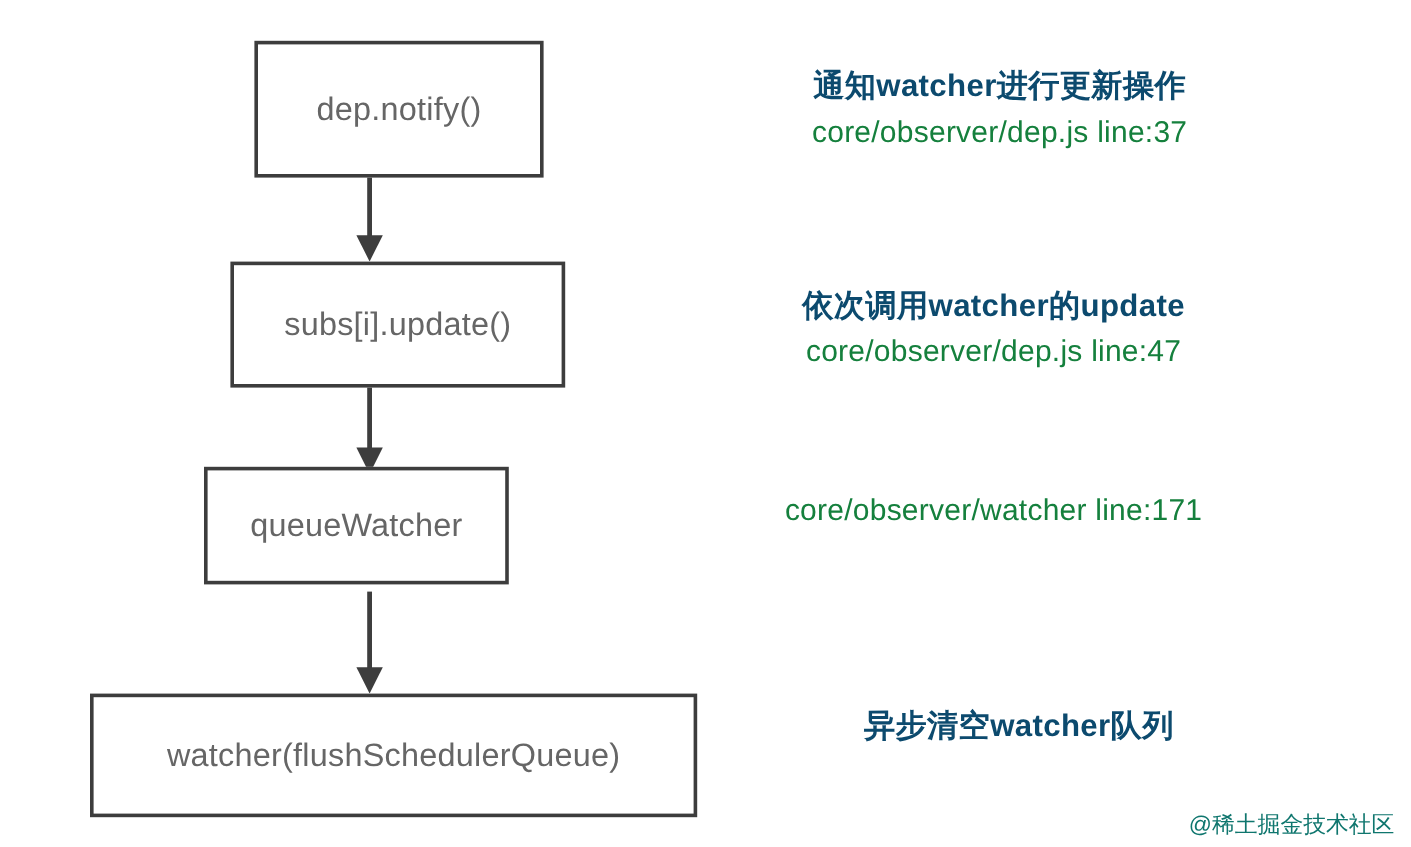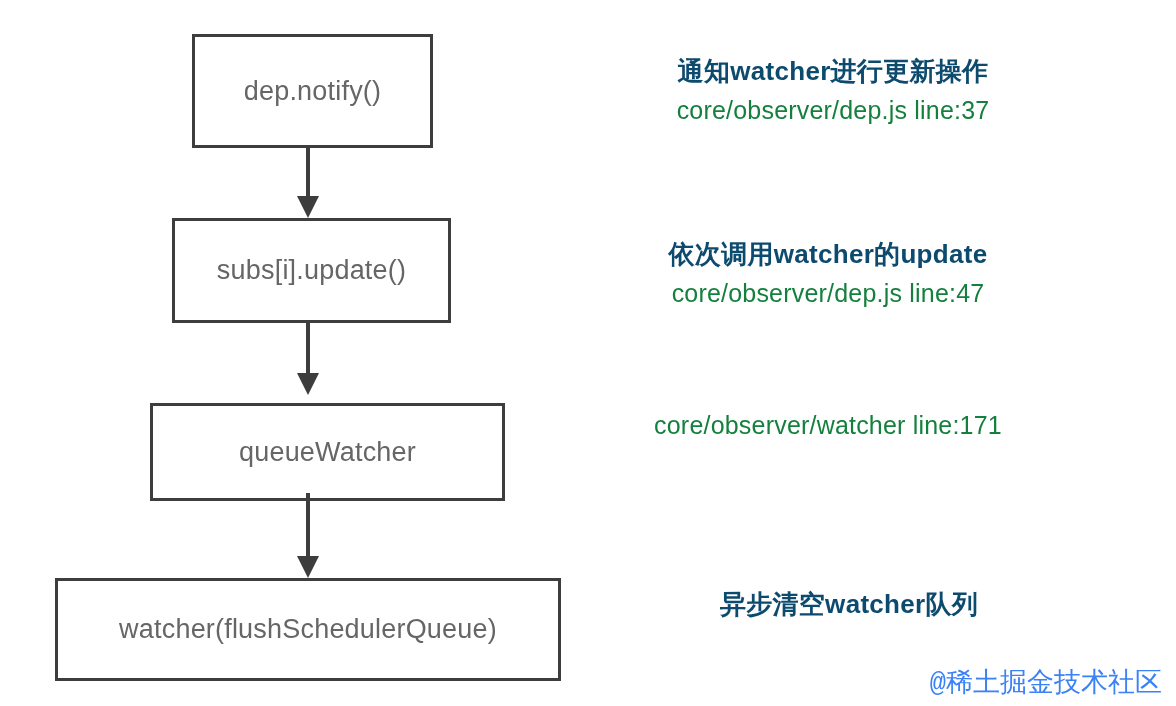"dep.notify()" .node { margin-left: none -> 20px }
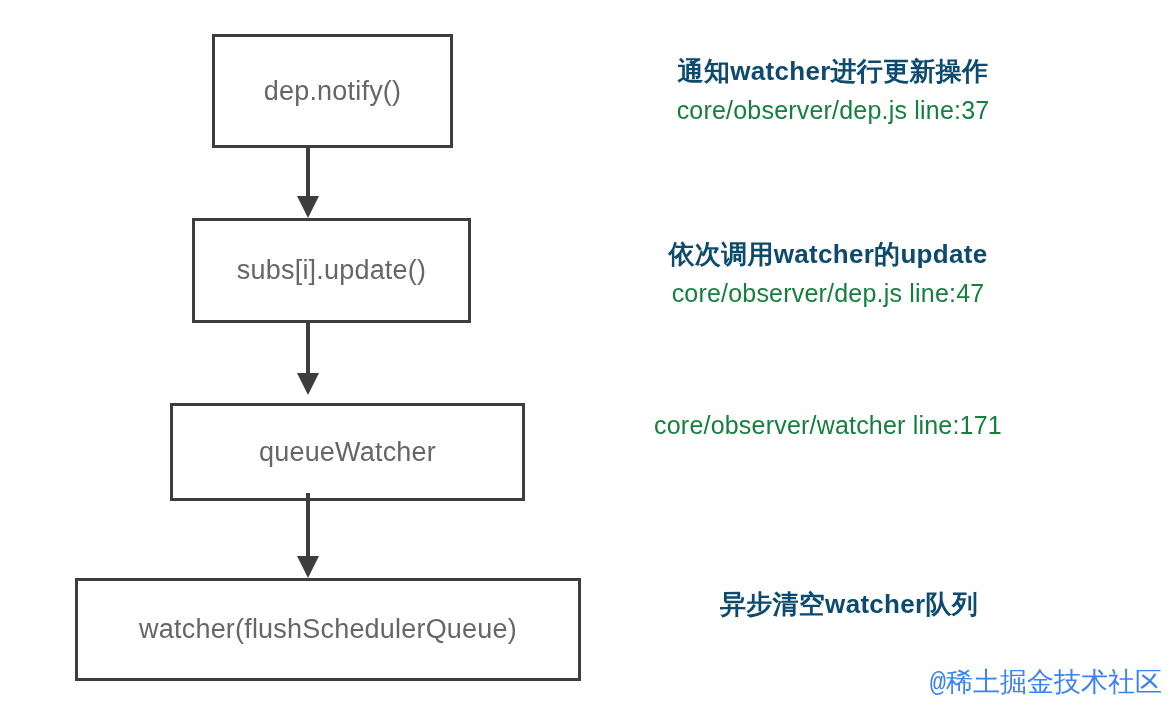"queueWatcher" #node-3 { top: 403px -> 389px; width: 355px -> 254px }
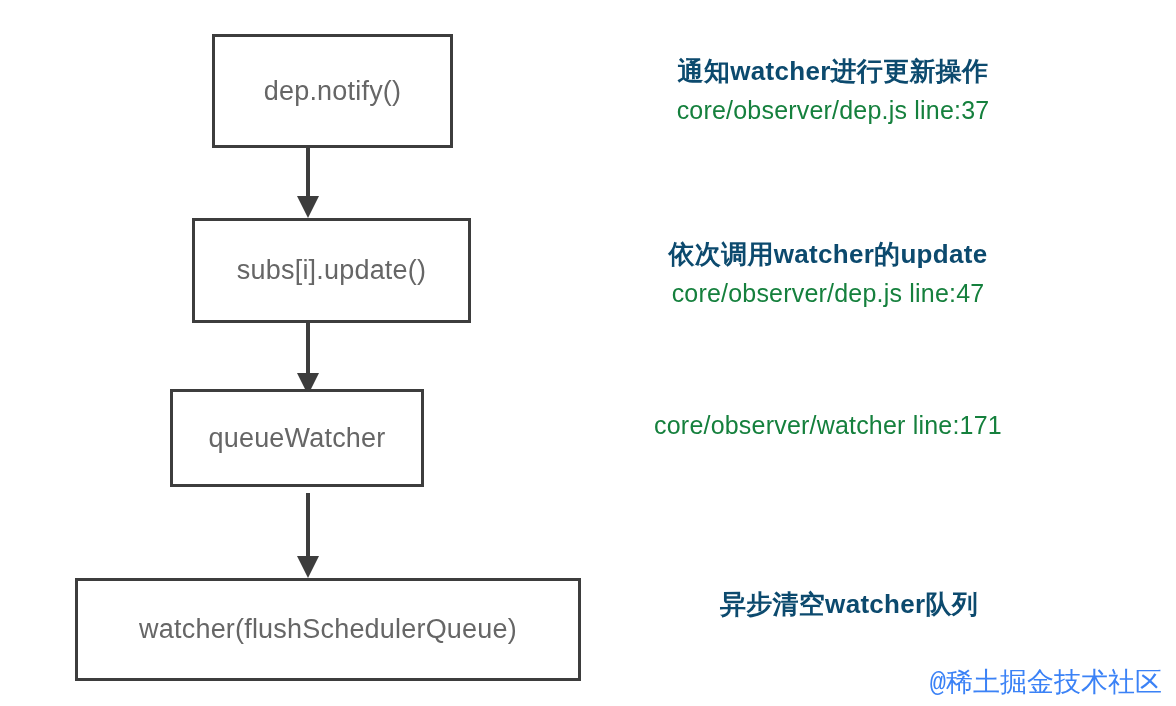"@稀土掘金技术社区" #watermark { color: #3b82f6 -> #0f766e; font-family: Liberation Mono, monospace -> Liberation Sans, sans-serif; font-size: 27px -> 19px }
